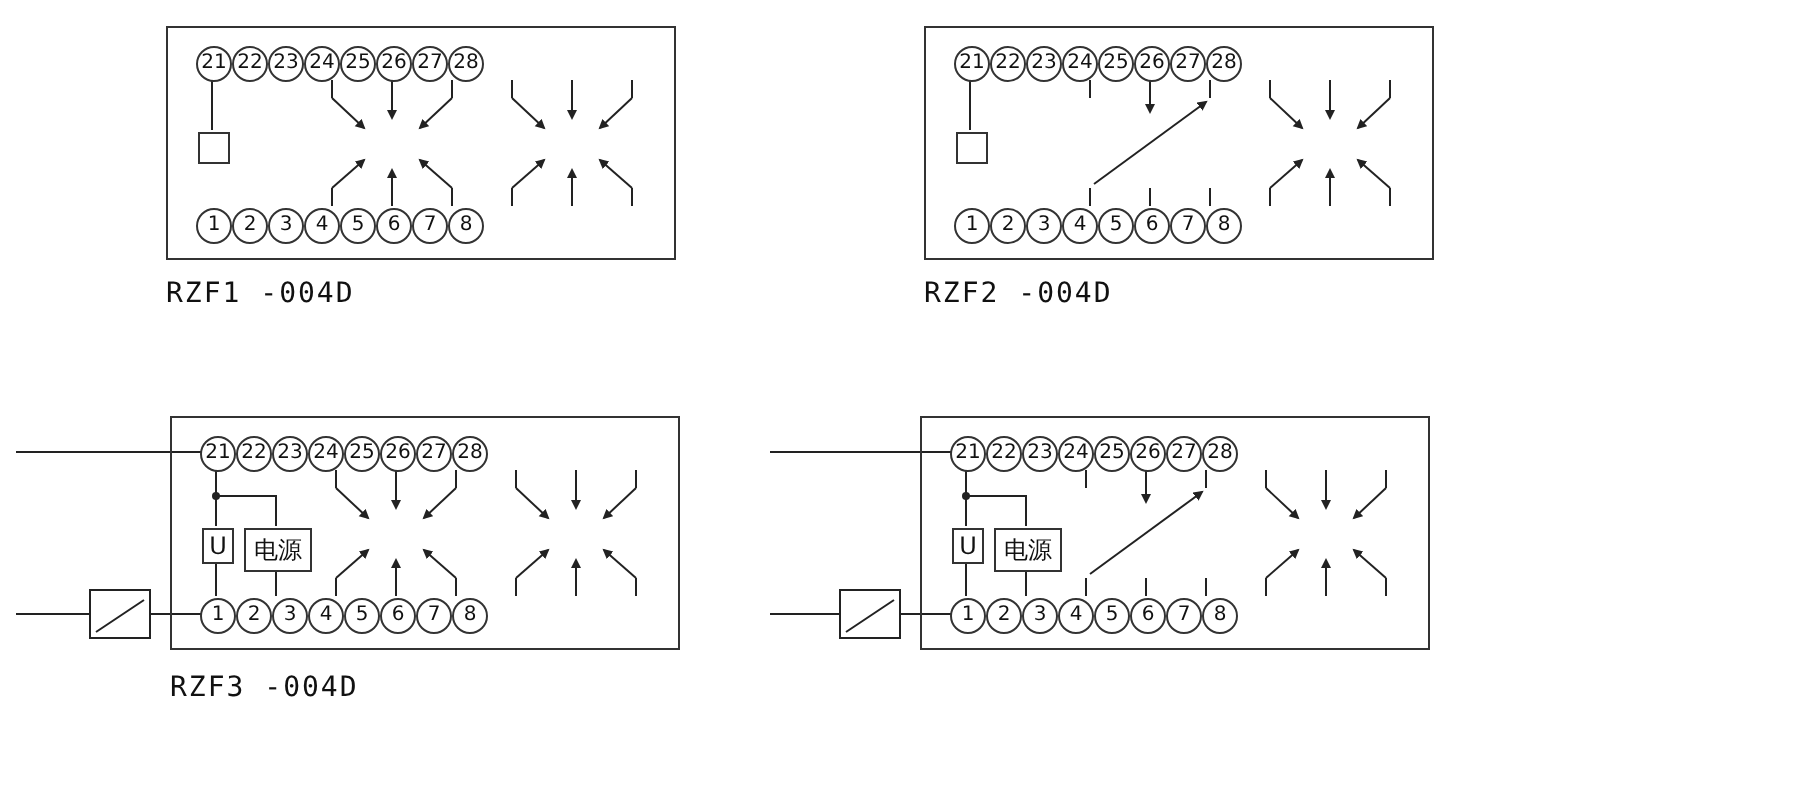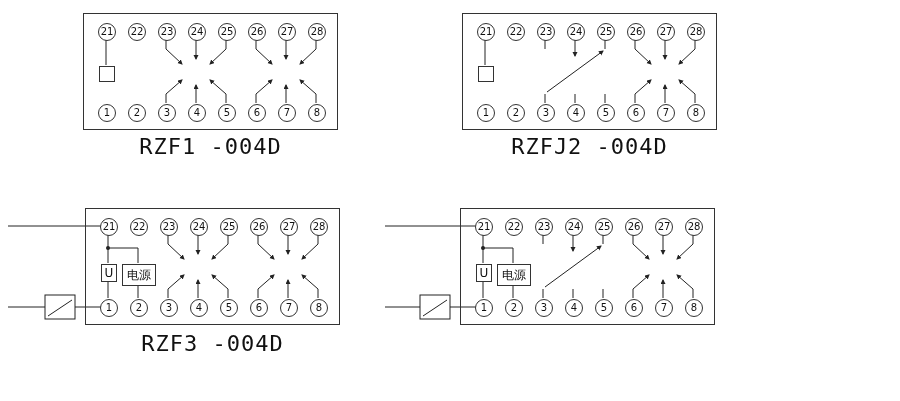"21" .trow { gap: 12px -> none }
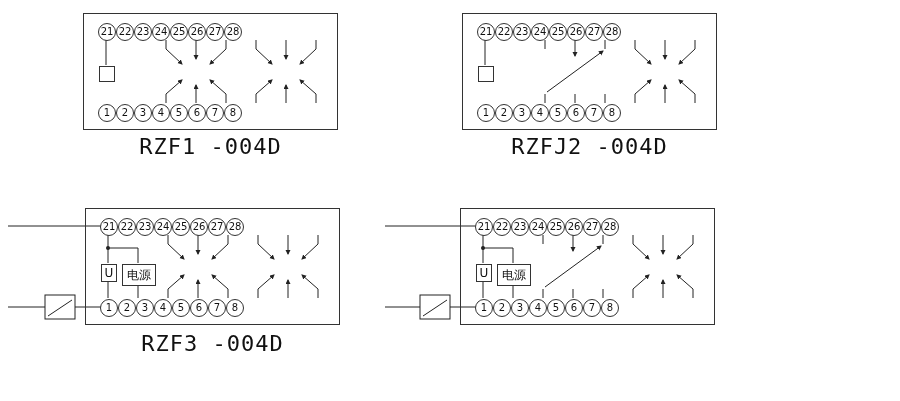"RZF1 -004D" .plabel { font-size: 22px -> 14px; text-align: center -> none }
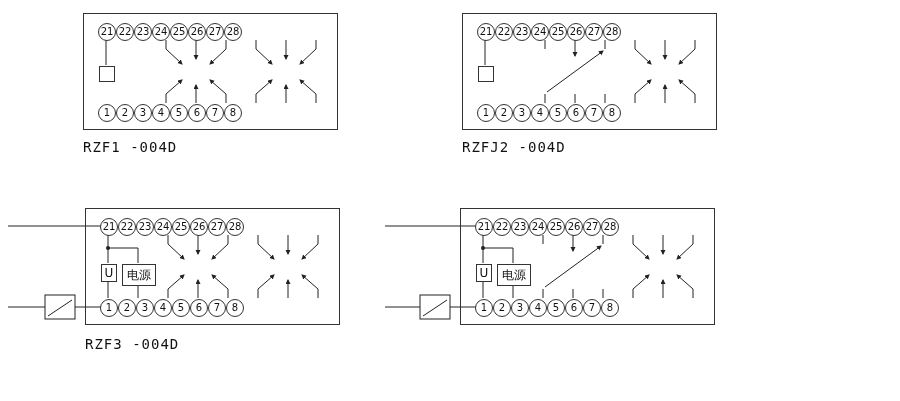"RZF2 -004D" div { html: none -> <div>RZF2 -004D</div> }
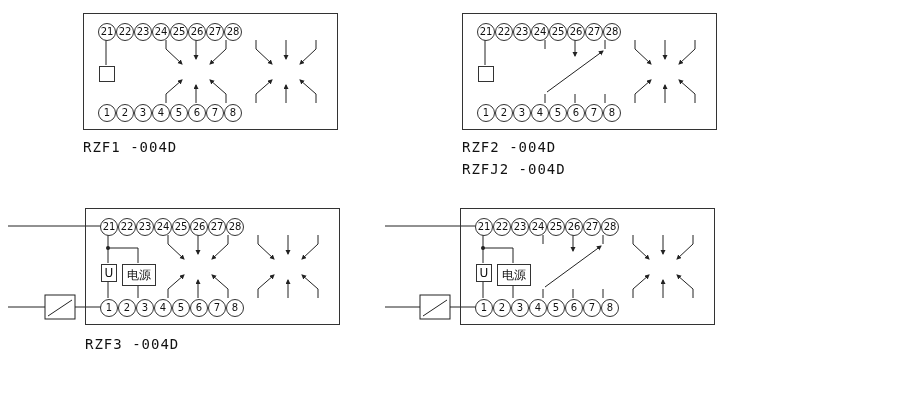"RZFJ2 -004D" div { html: <div>RZFJ2 -004D</div> -> none }
